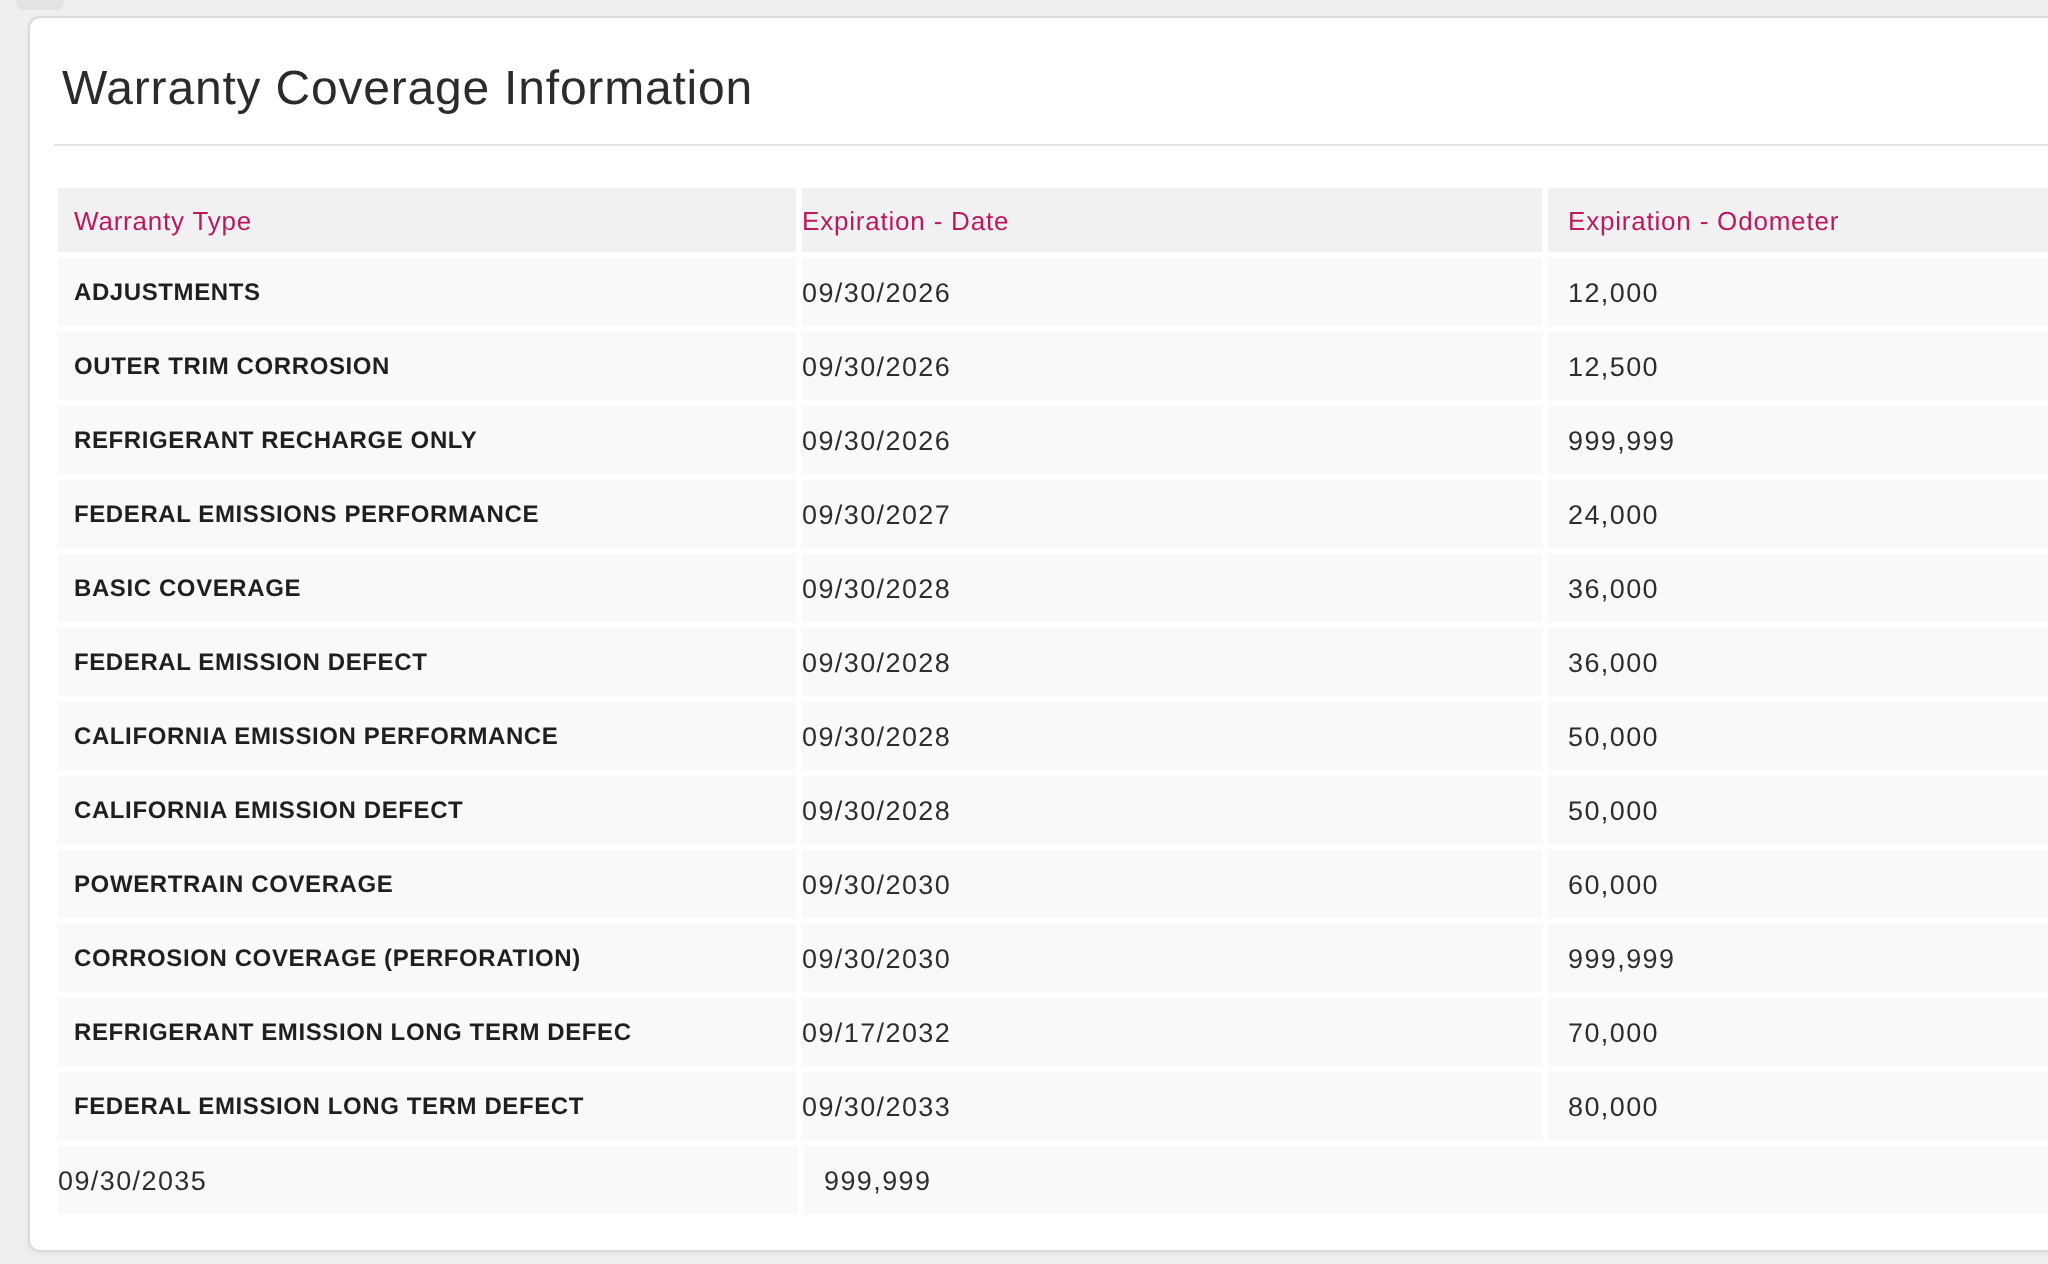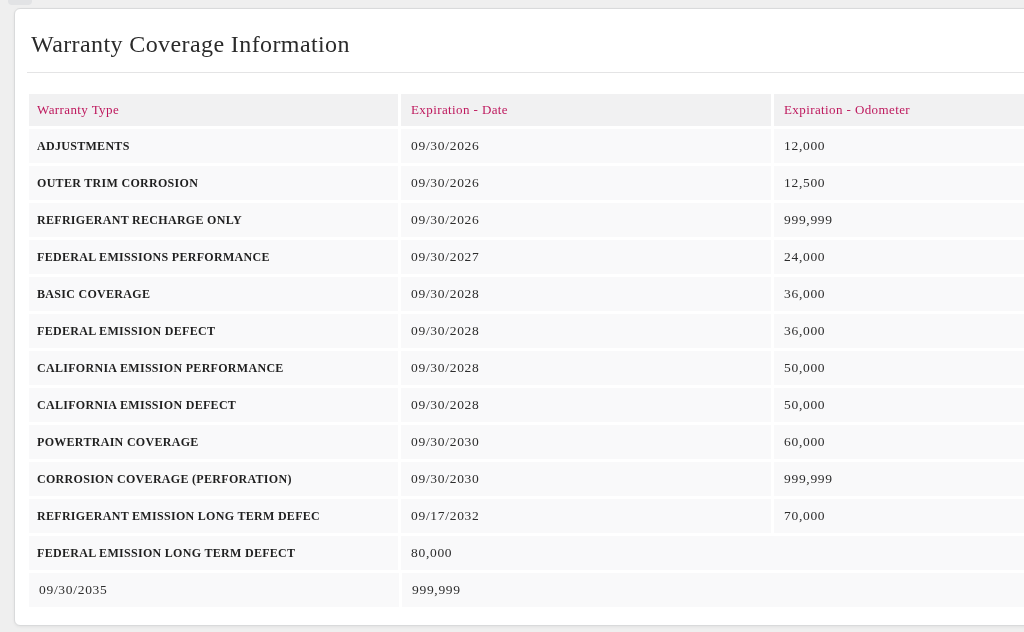"Warranty Coverage Information" .stage { font-family: Liberation Serif, serif -> none }
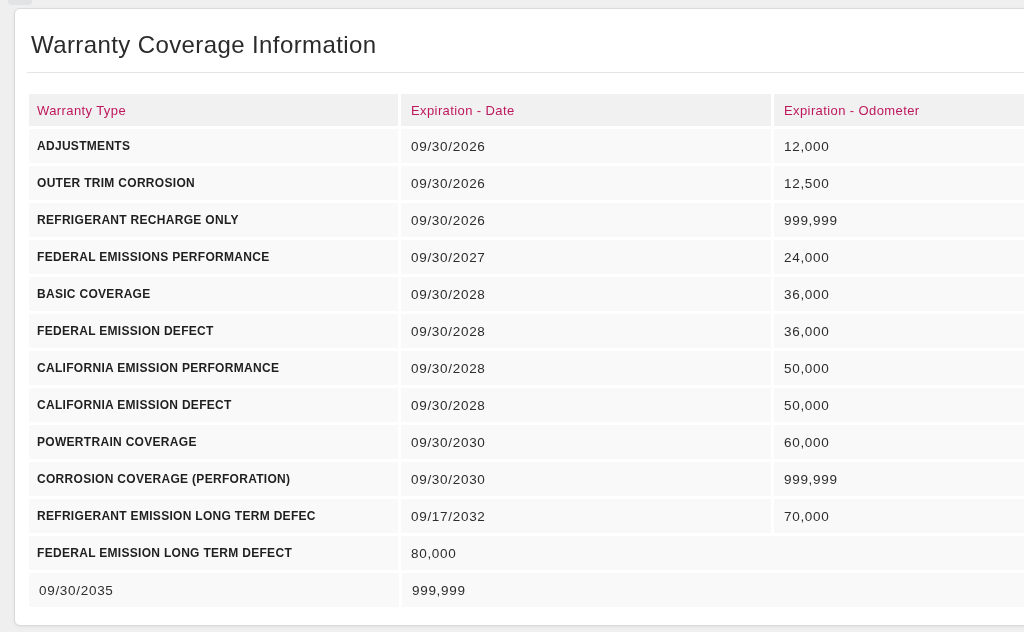"Expiration - Date" .c2 { padding-left: 10px -> 0 }
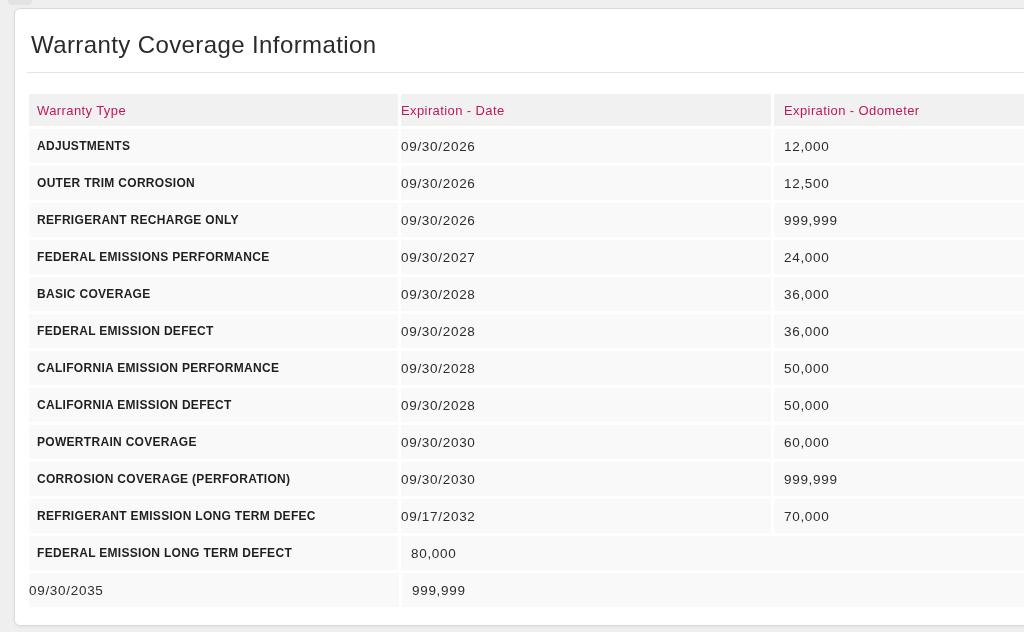"09/30/2033" div.cell { html: none -> <div>09/30/2033</div> }
